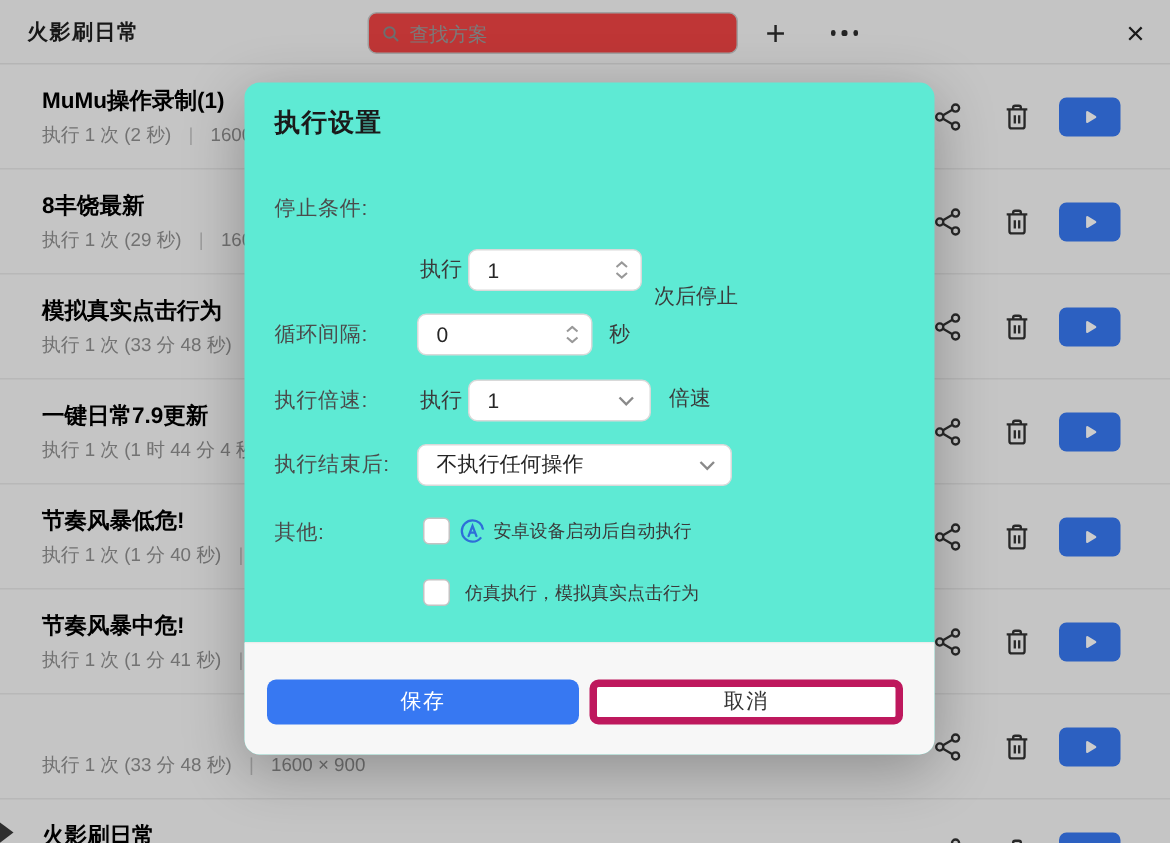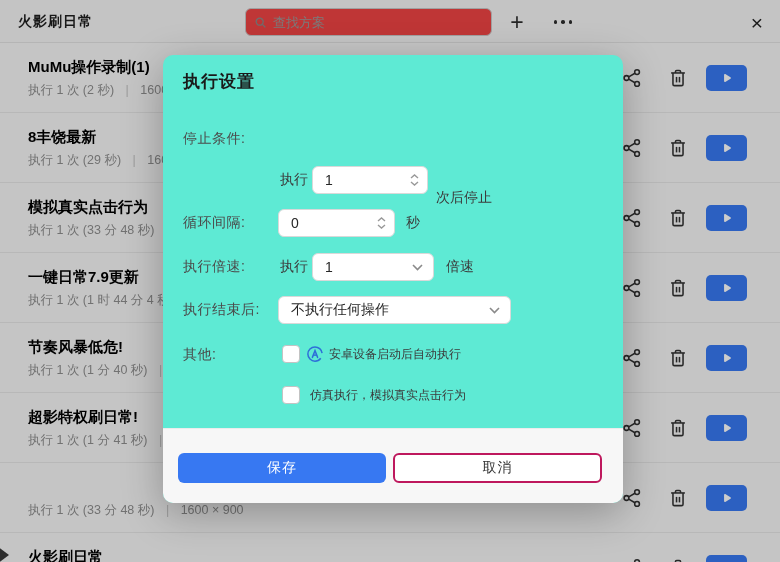"不执行任何操作" div.selectbox { width: 233px -> 210px }
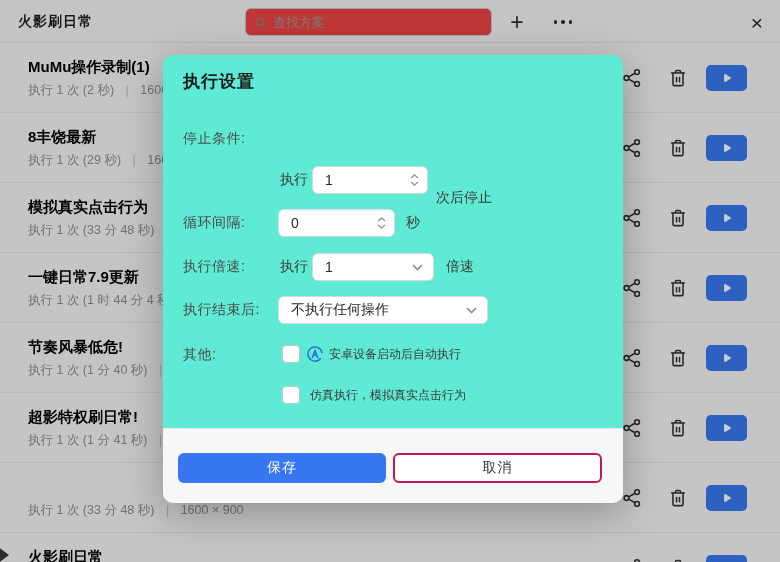"超影特权刷日常!" div.row-title { text: 超影特权刷日常 -> 节奏风暴中危 }
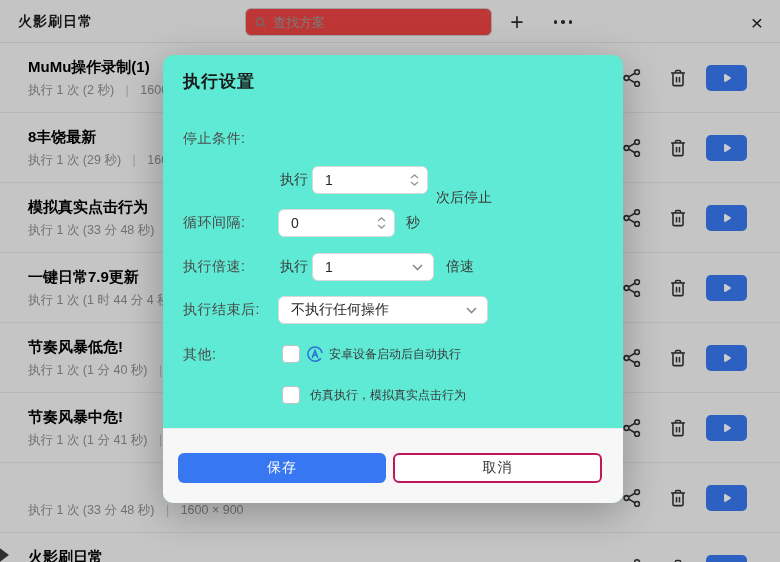"取消" .btn-cancel { border: 2px solid #be185d -> 5px solid #be185d }
